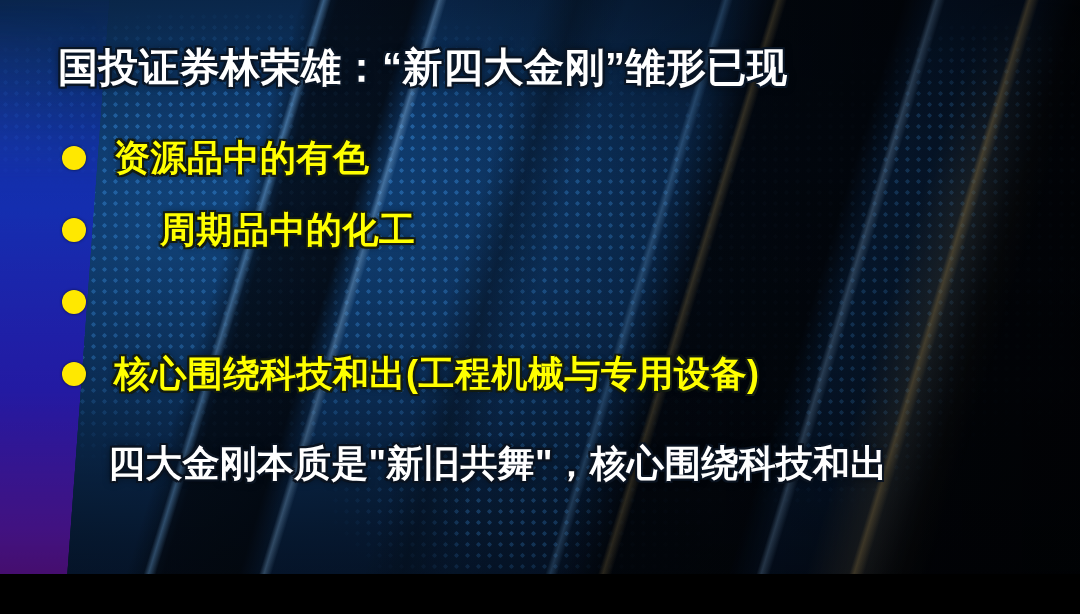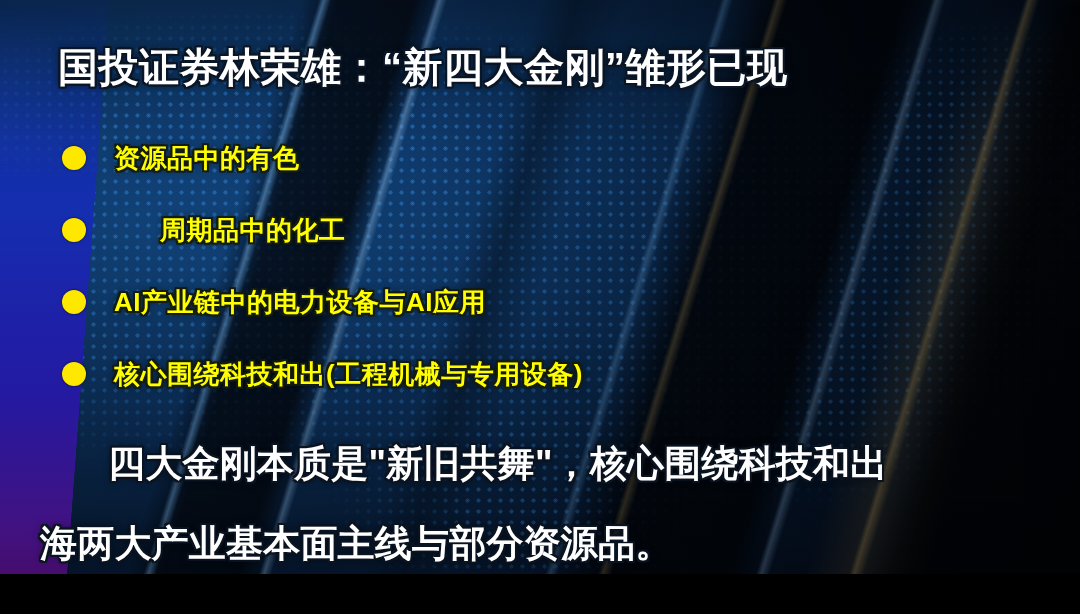"资源品中的有色" .bullet-text { font-size: 26px -> 36px }
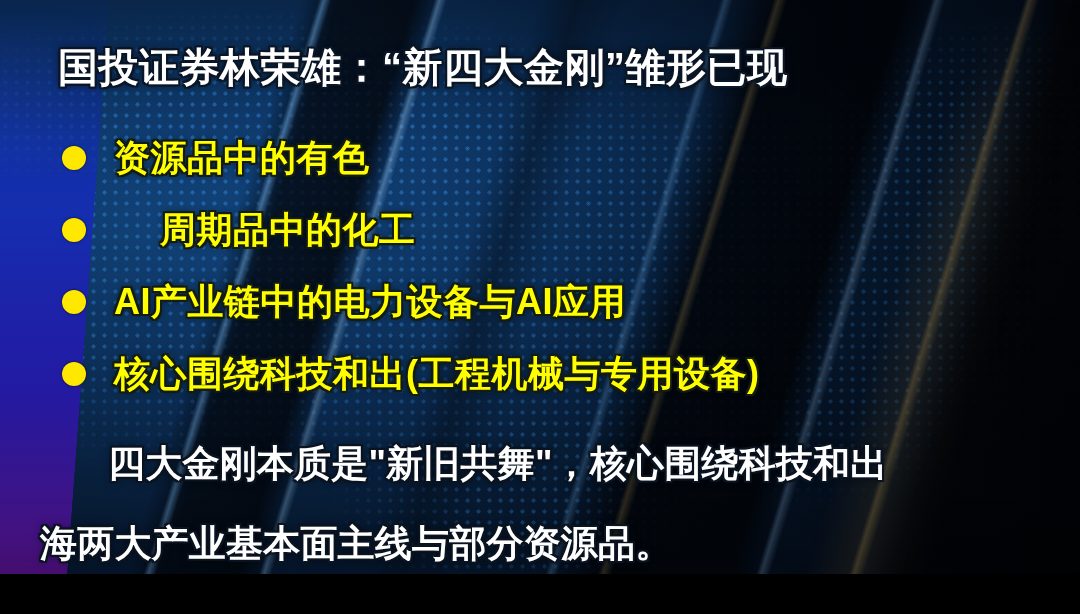"AI产业链中的电力设备与AI应用" span.bullet-text { html: <span>AI产业链中的电力设备与AI应用</span> -> none }
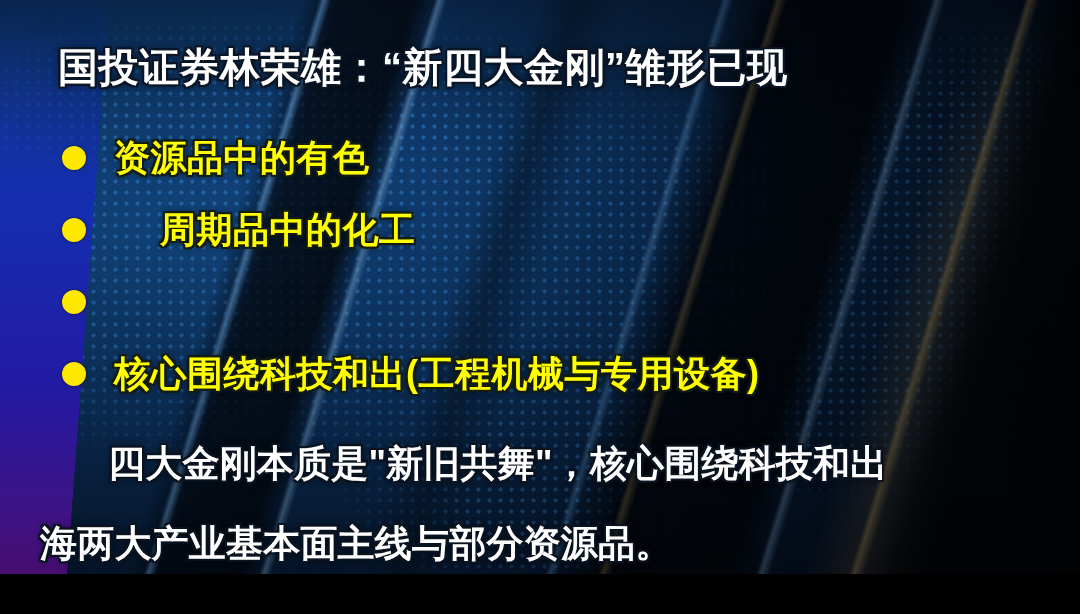"海两大产业基本面主线与部分资源品。" span.para-line { html: <span>海两大产业基本面主线与部分资源品。</span> -> none }
